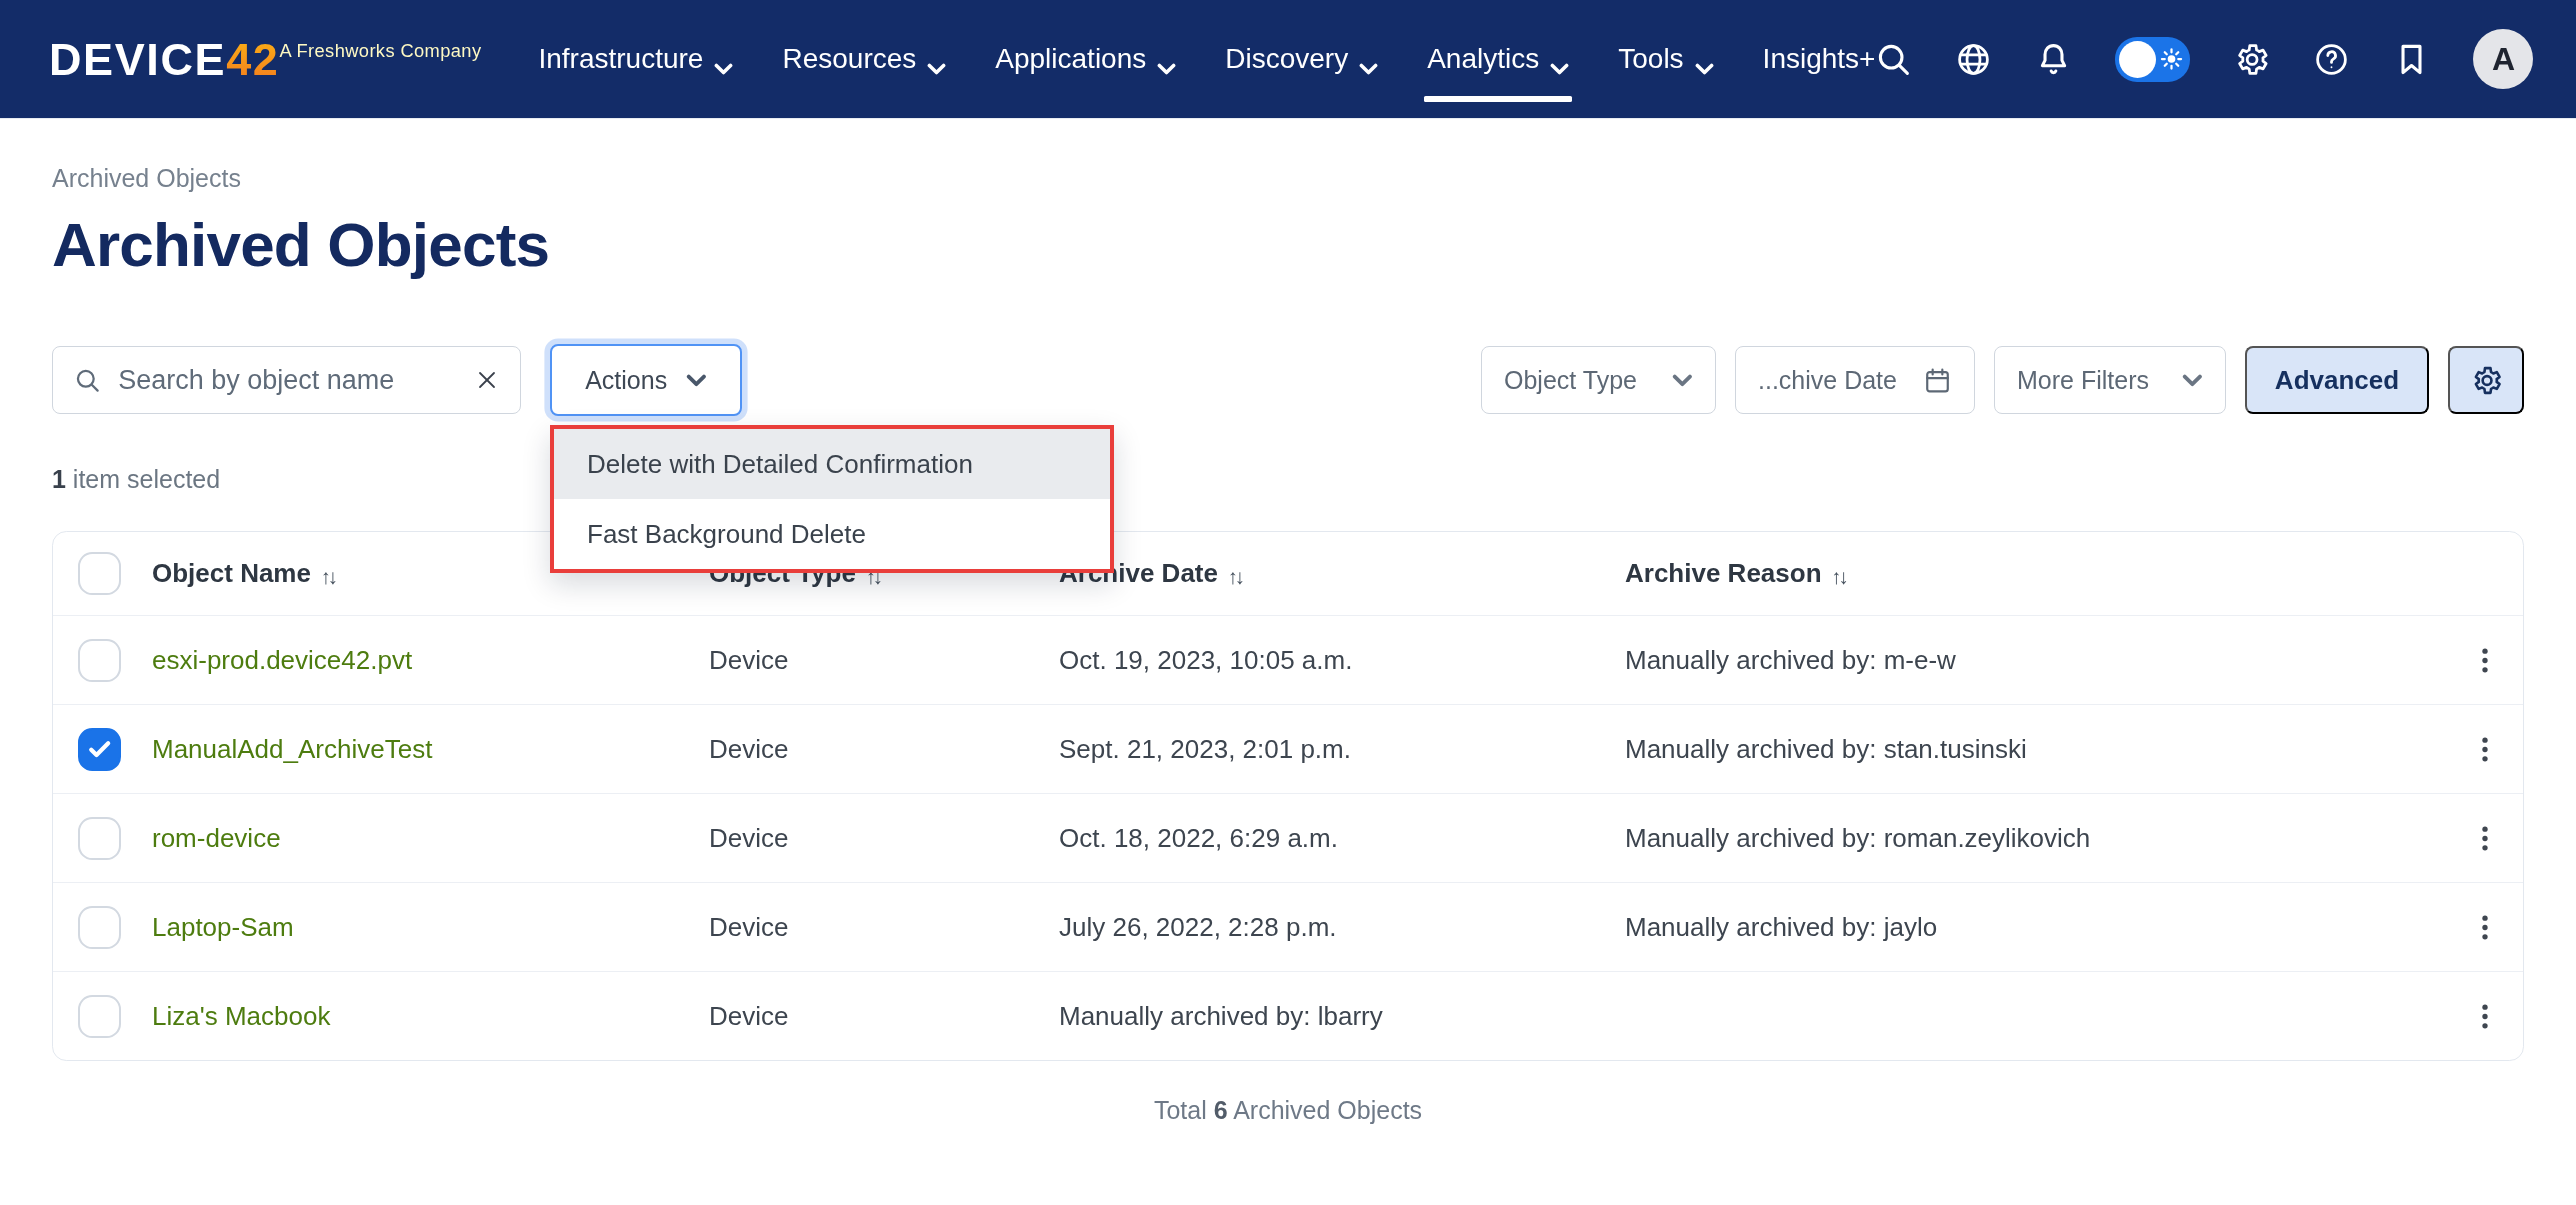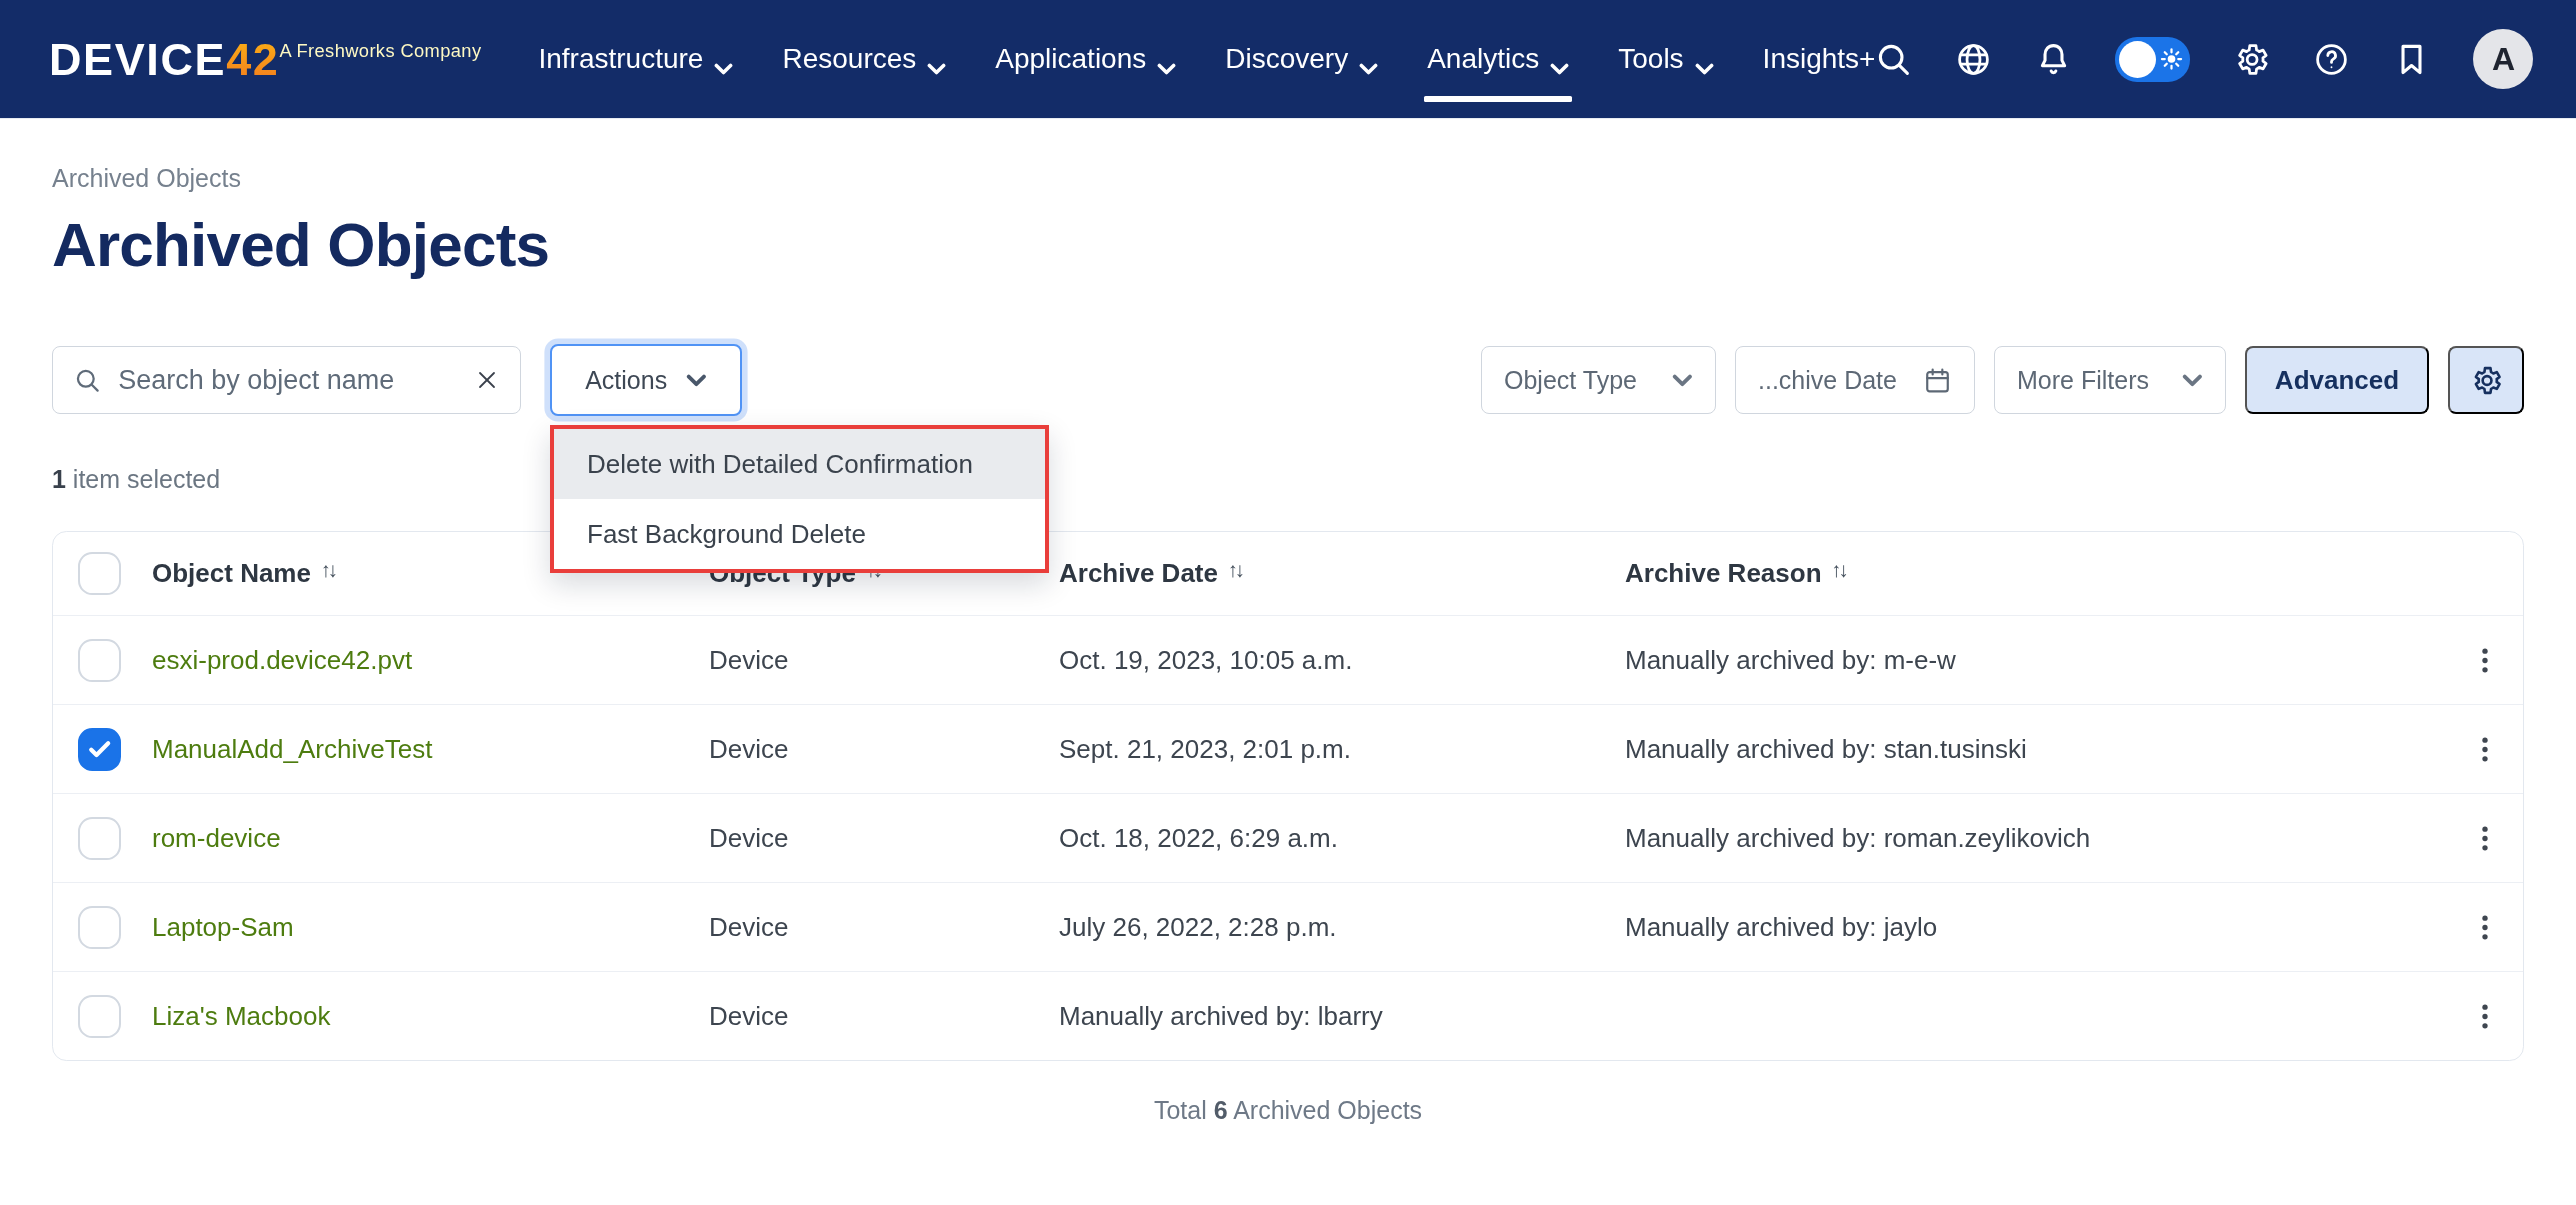"Delete with Detailed Confirmation" .dropdown { width: 499px -> 564px }
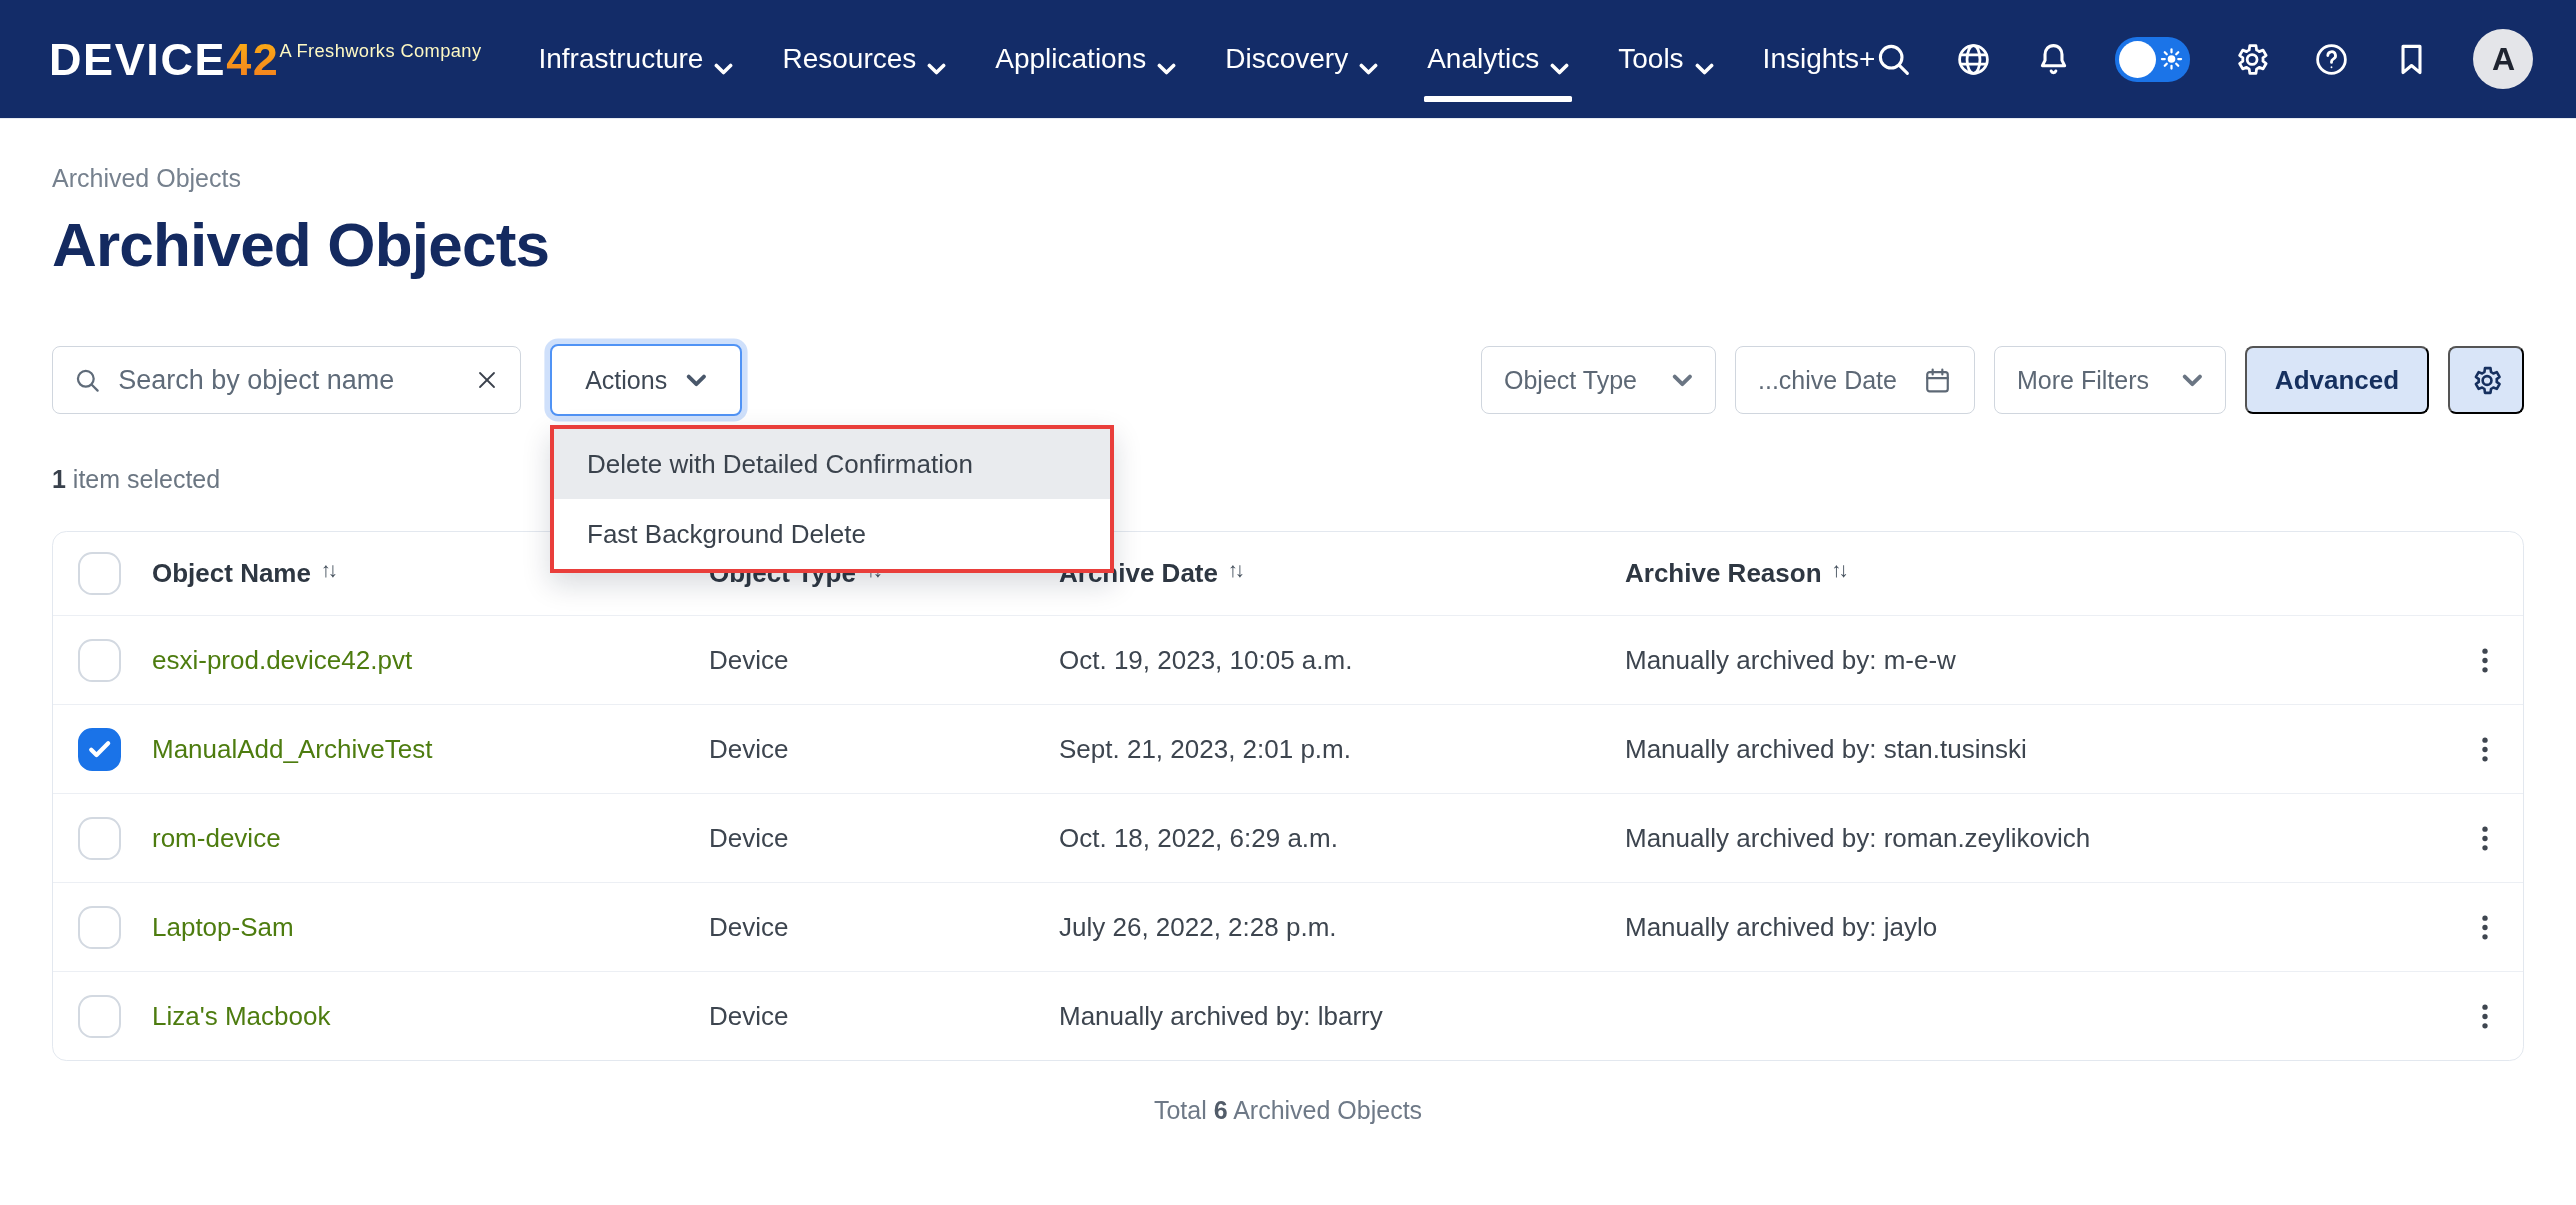"Object Name" .hcell { align-items: flex-start -> flex-end }
